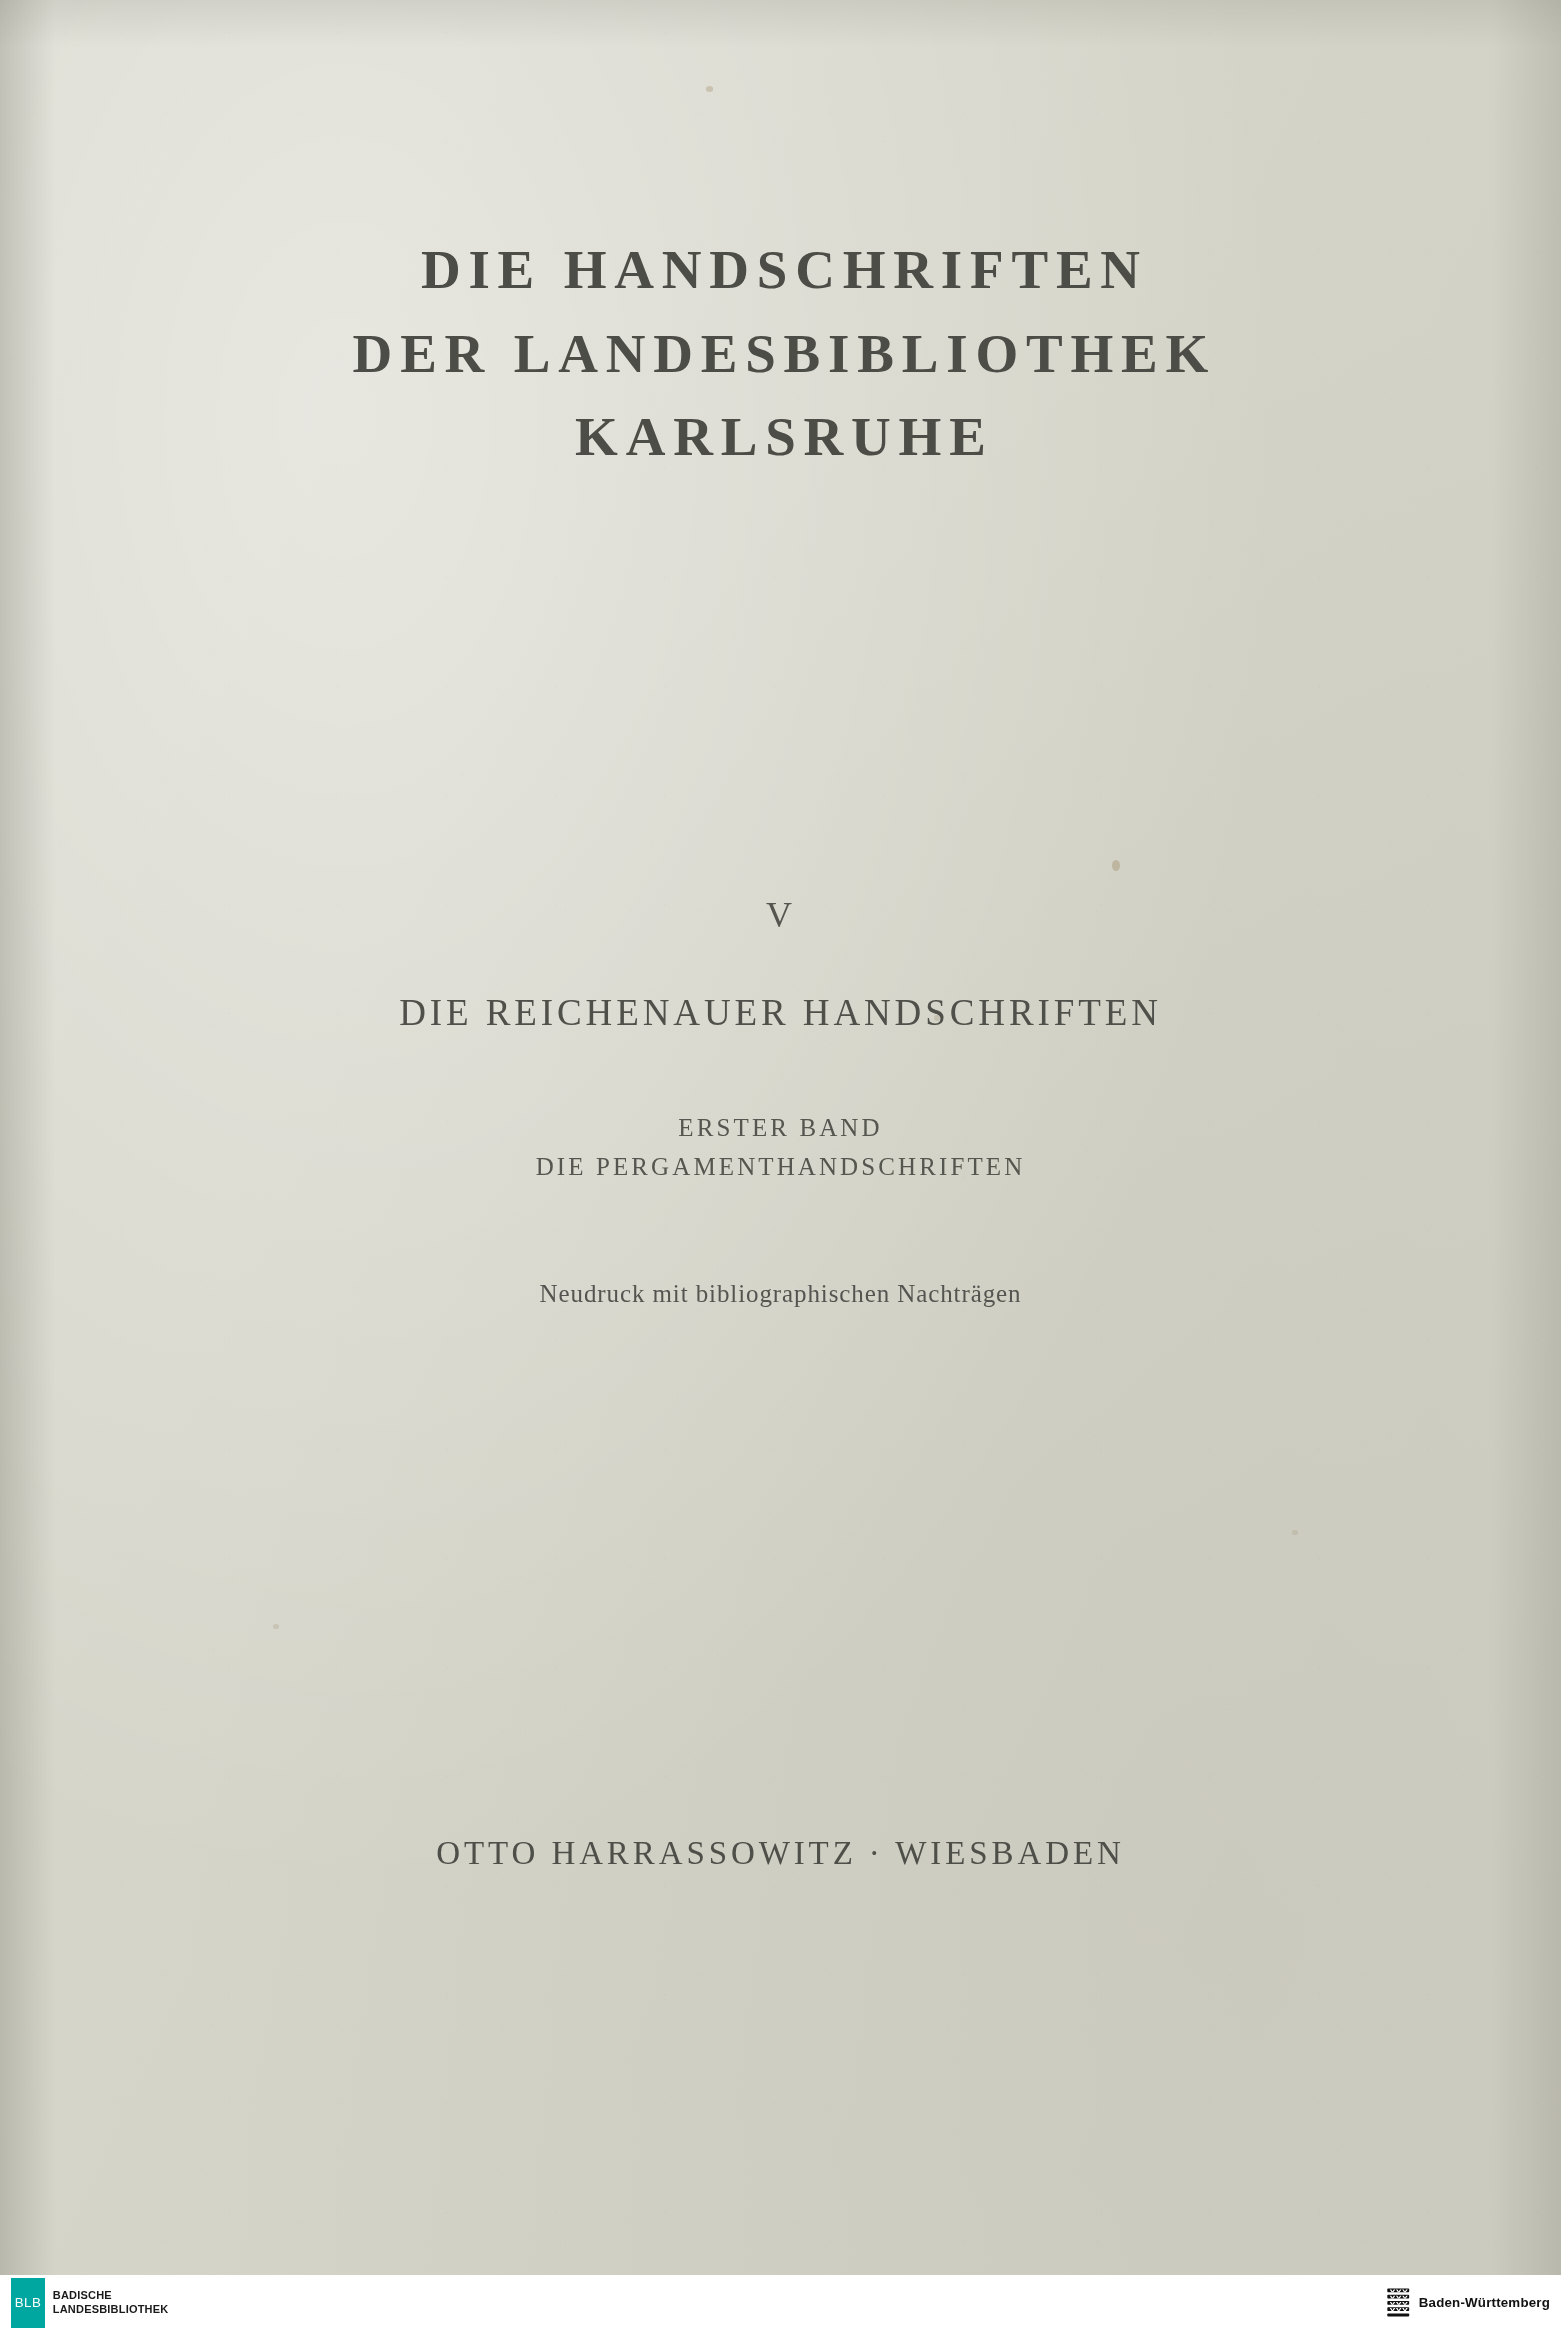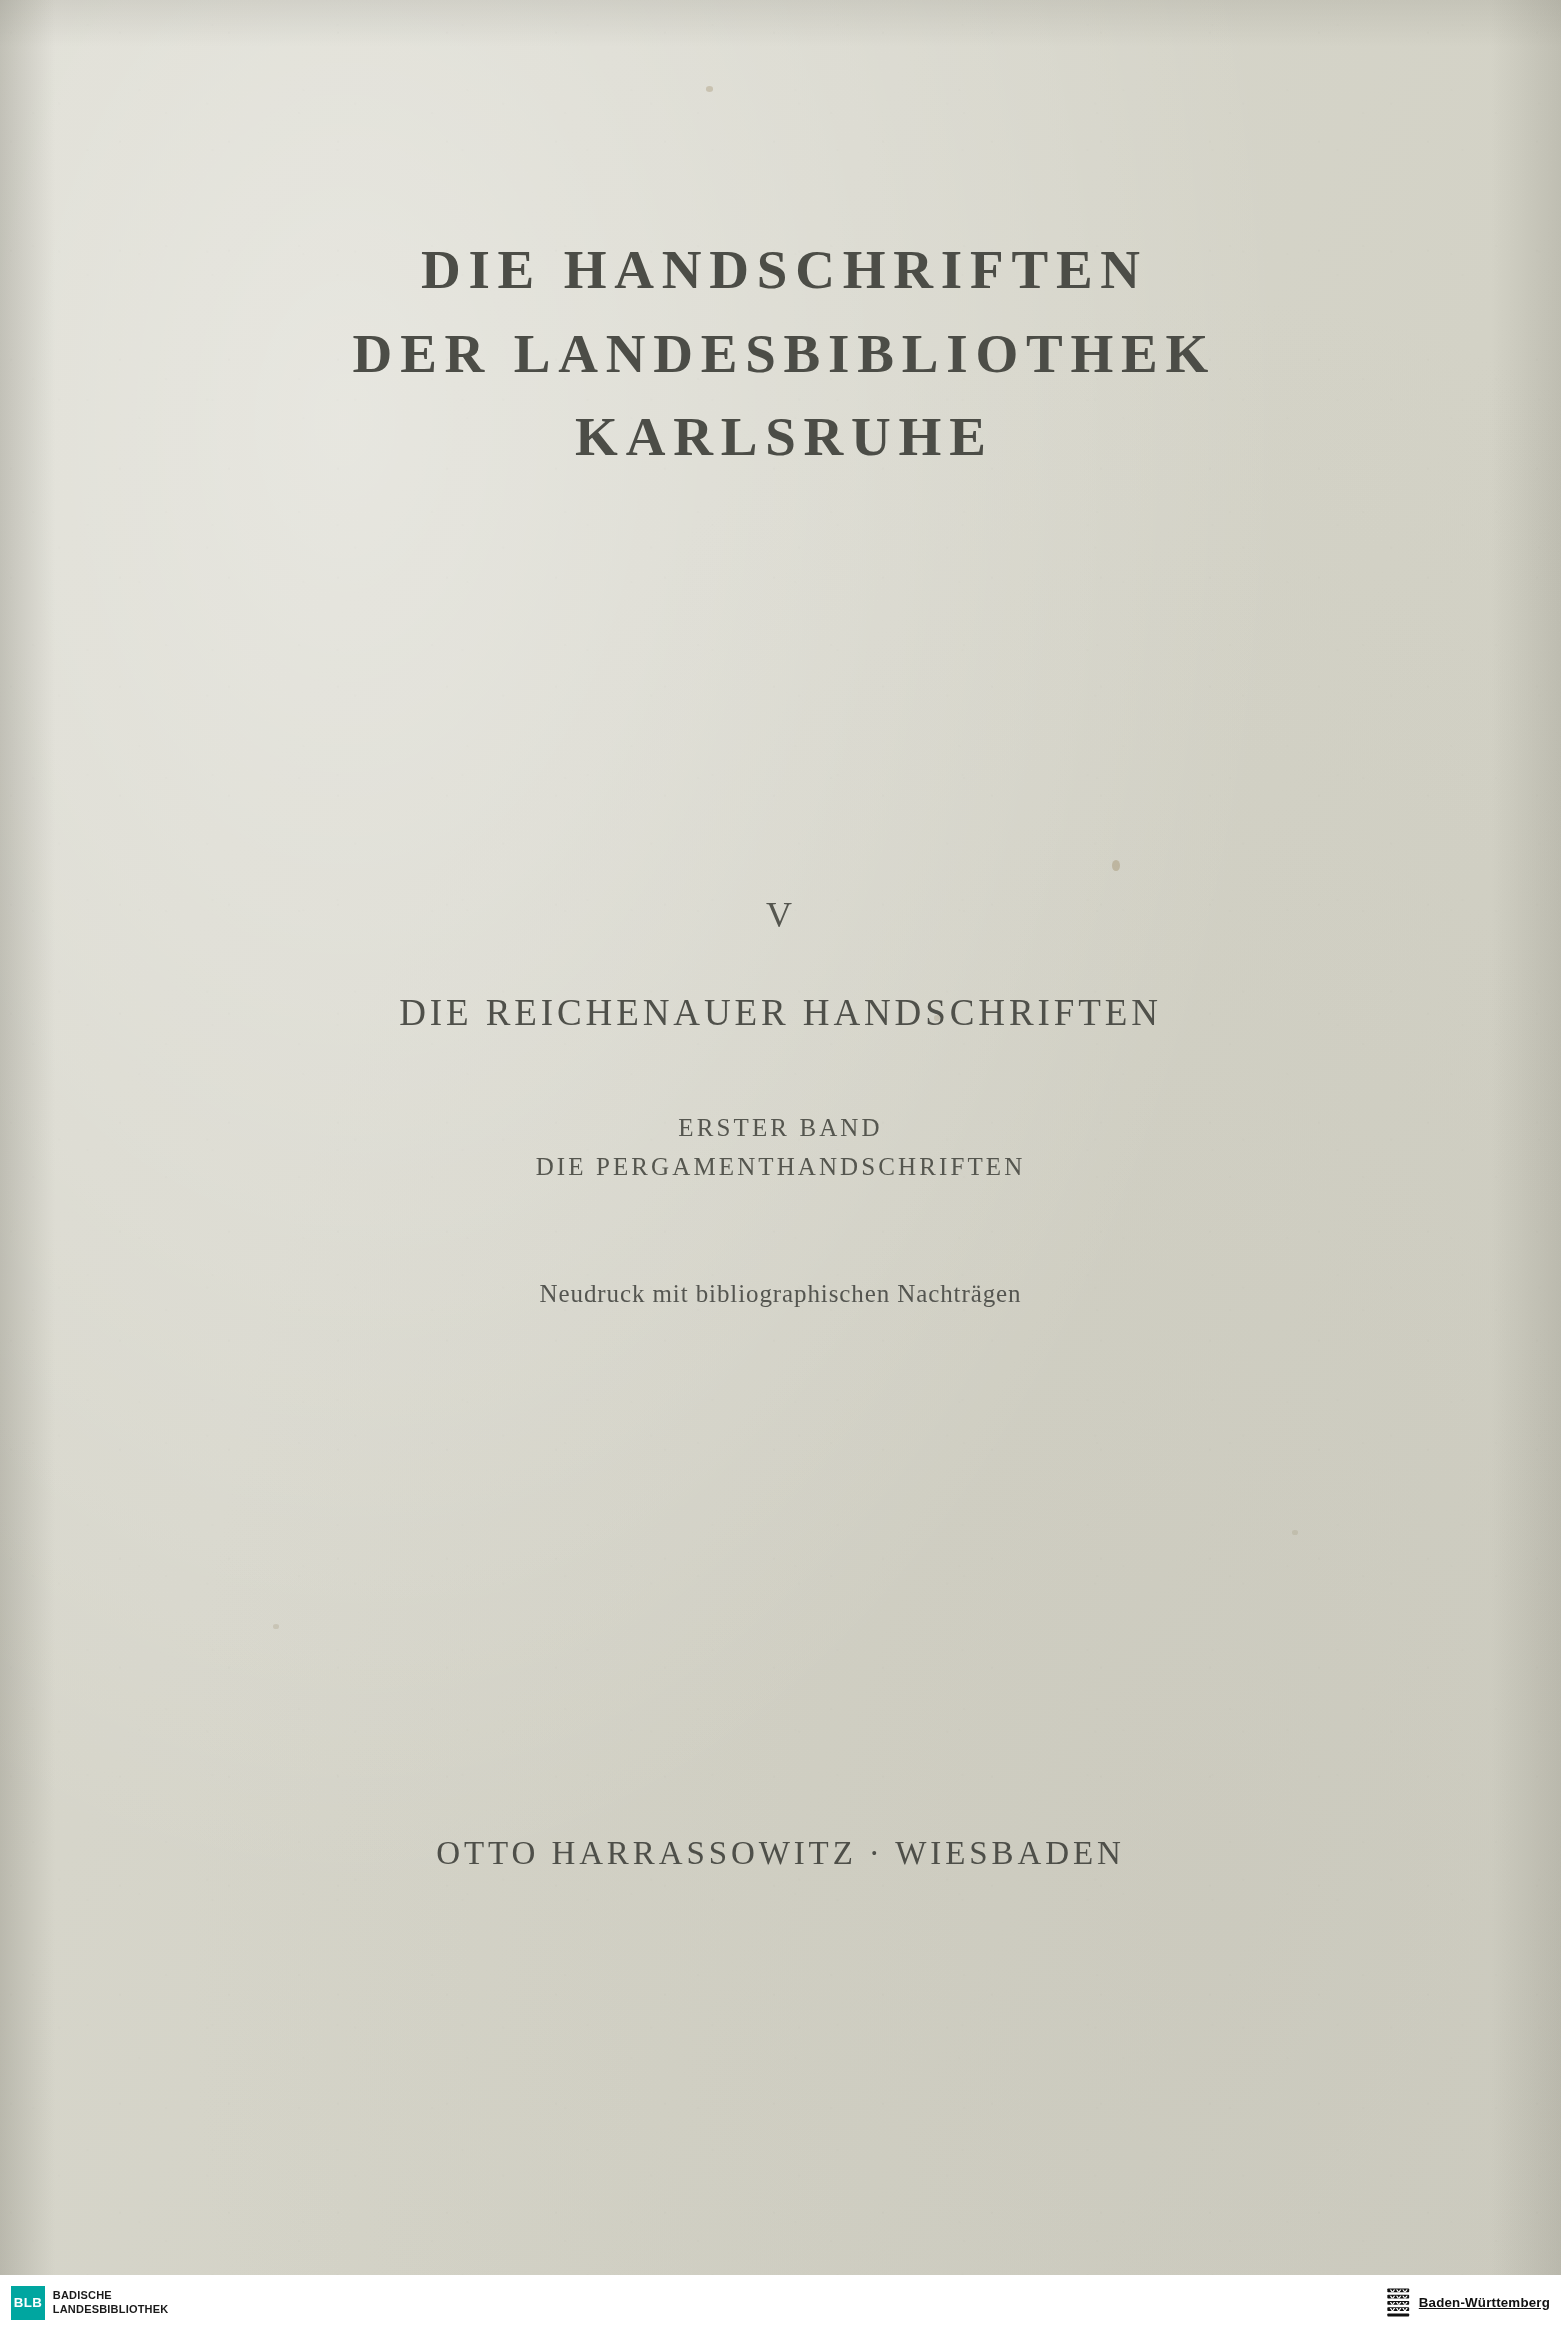"BLB" #blb-mark { font-weight: 700 -> 400; height: 34px -> 50px }
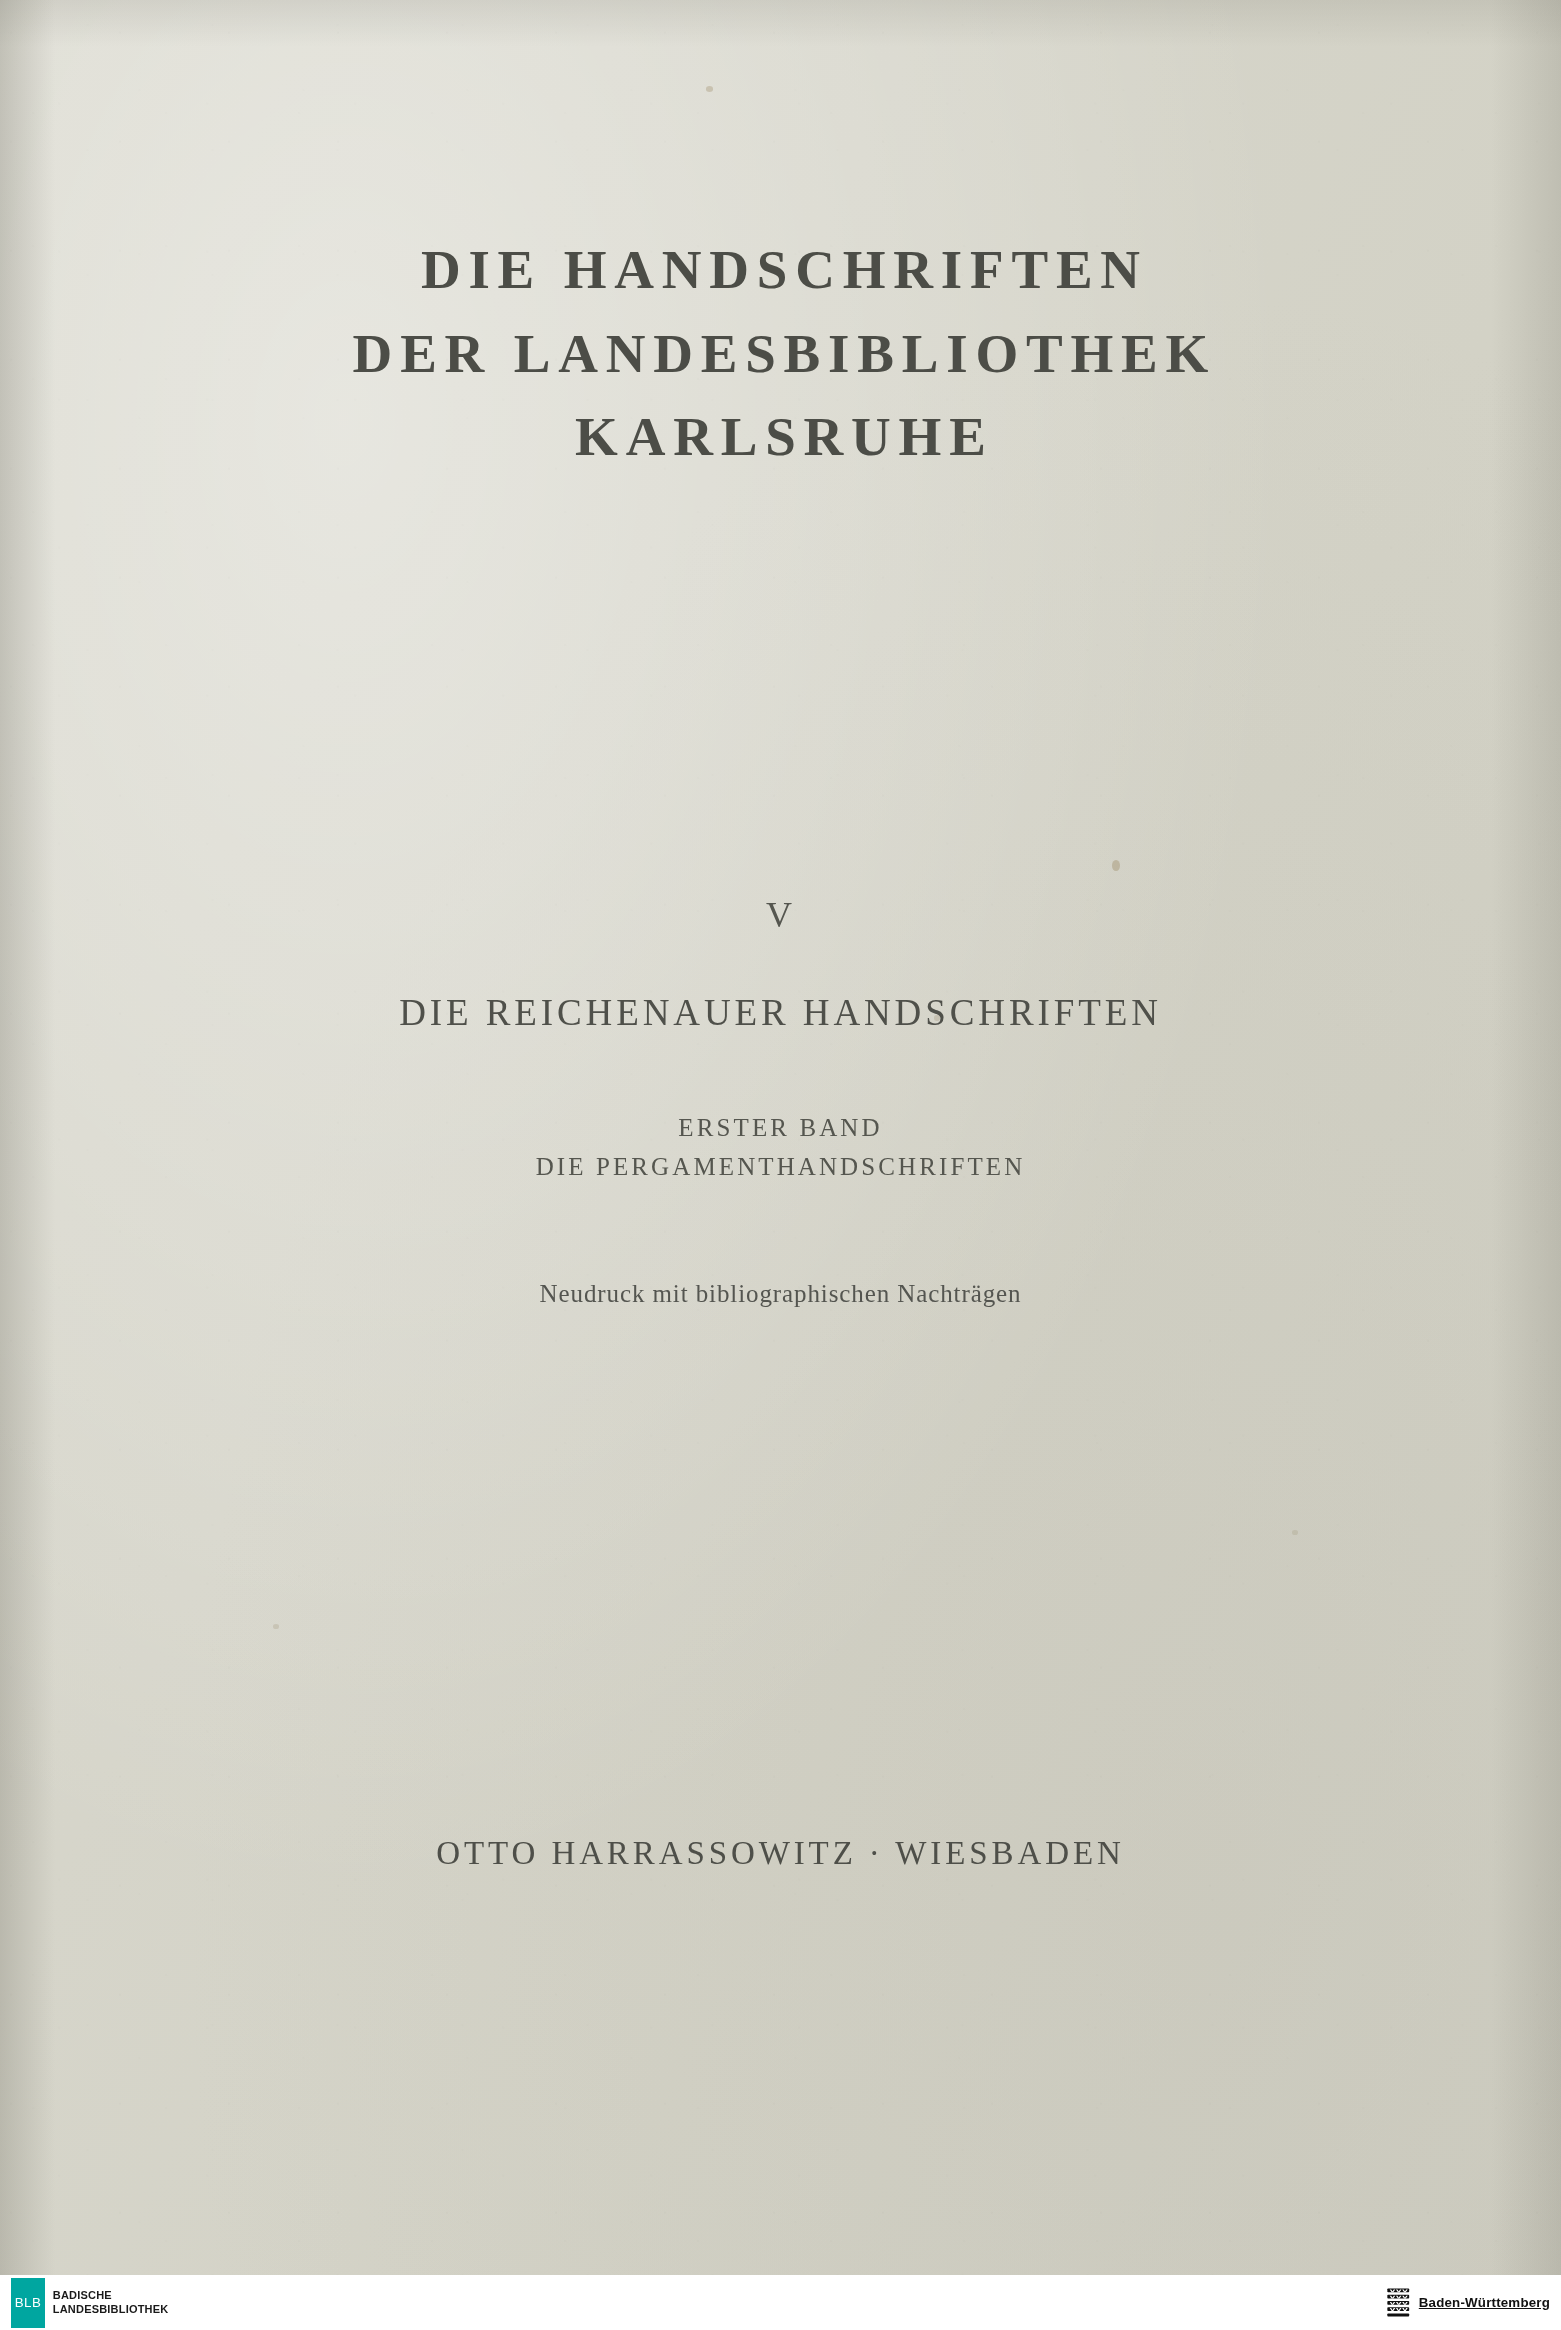"Baden-Württemberg" #bw-text { text-decoration: underline -> none }
